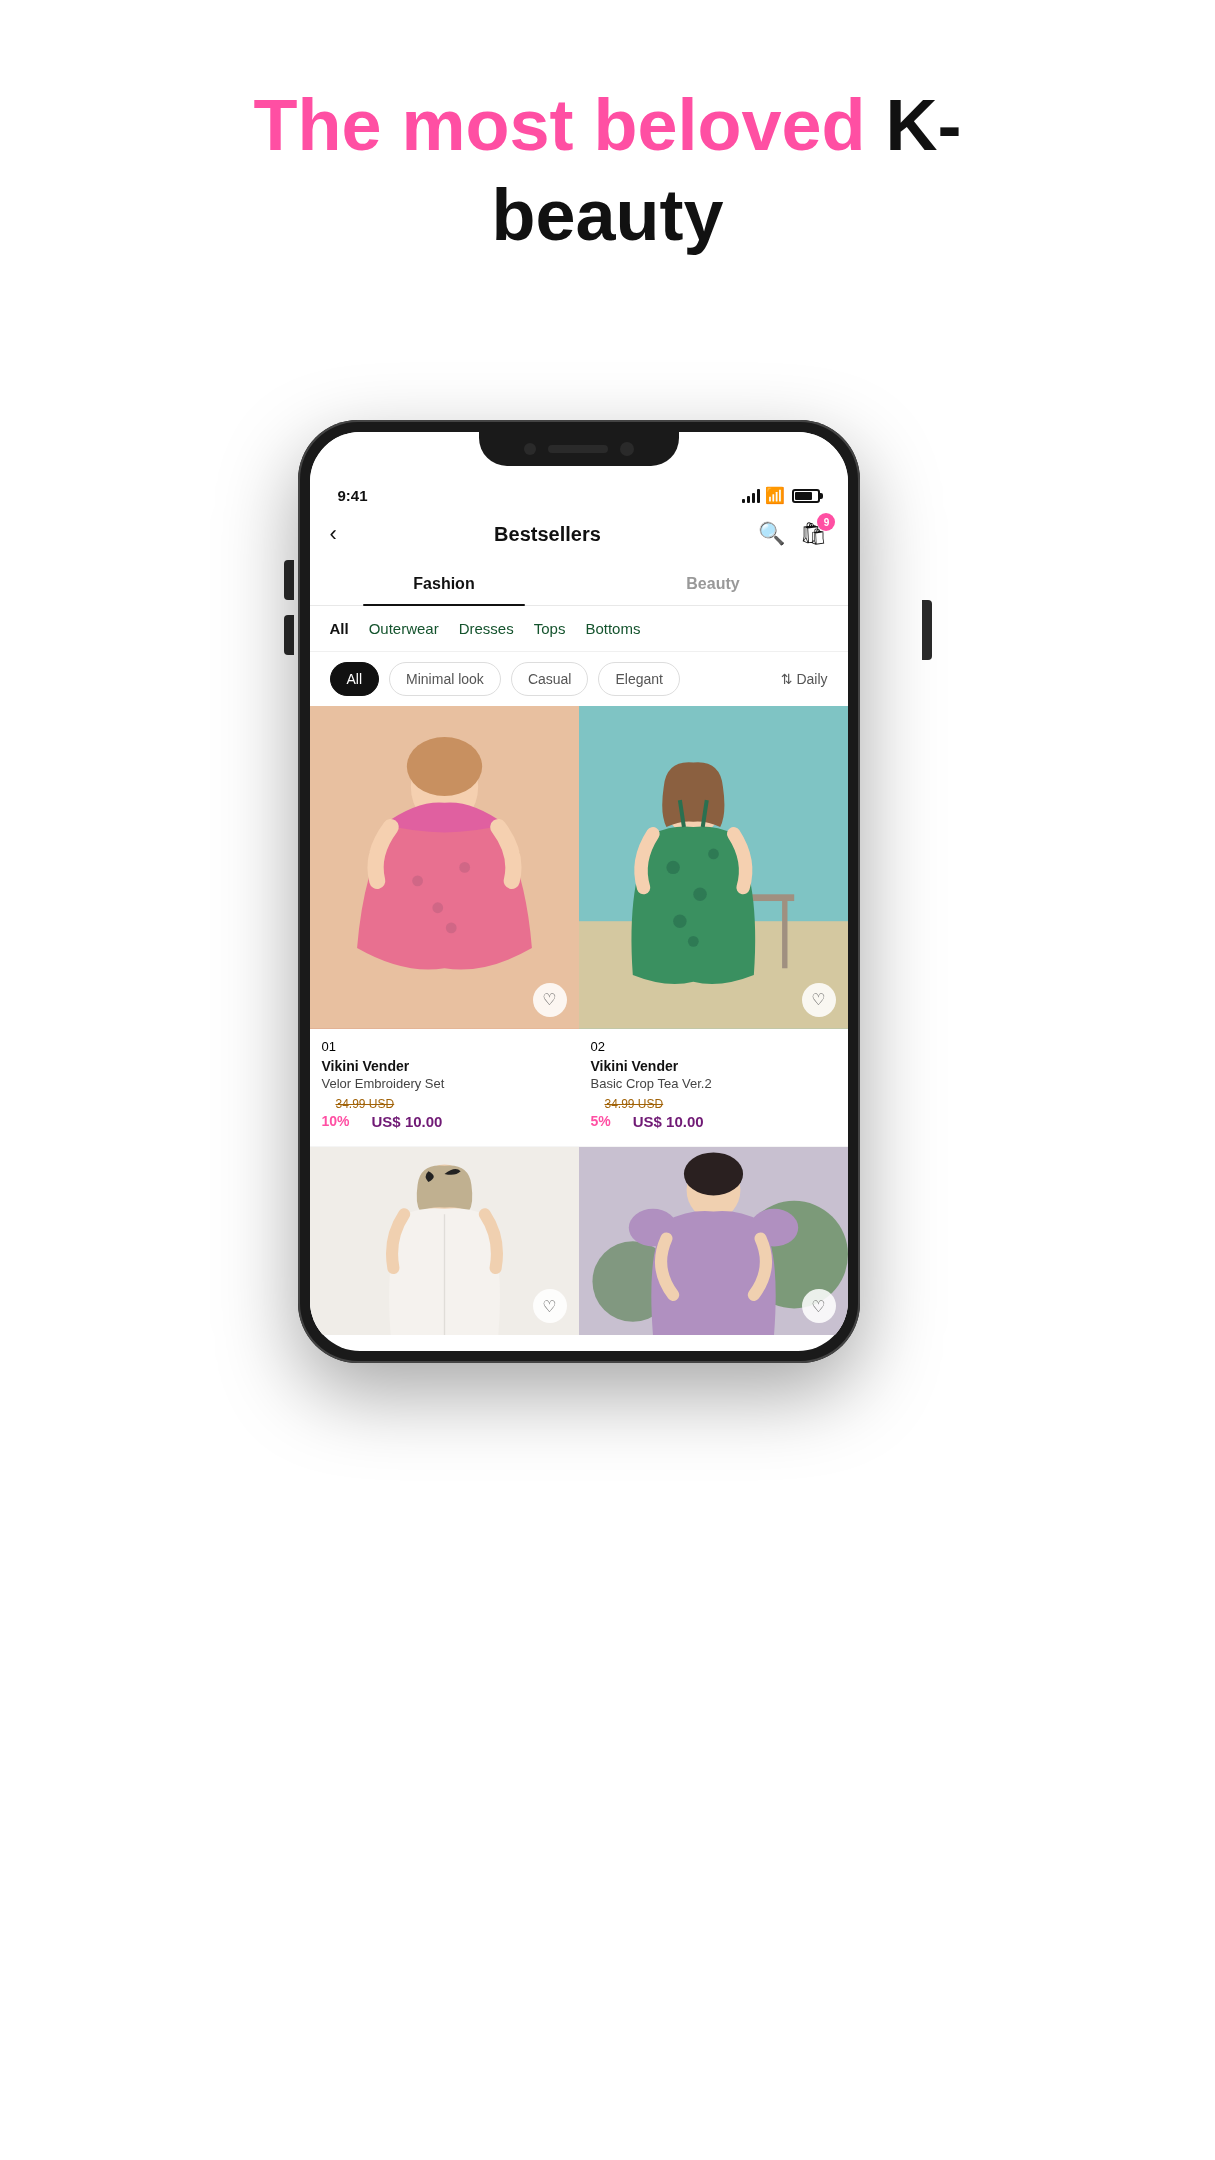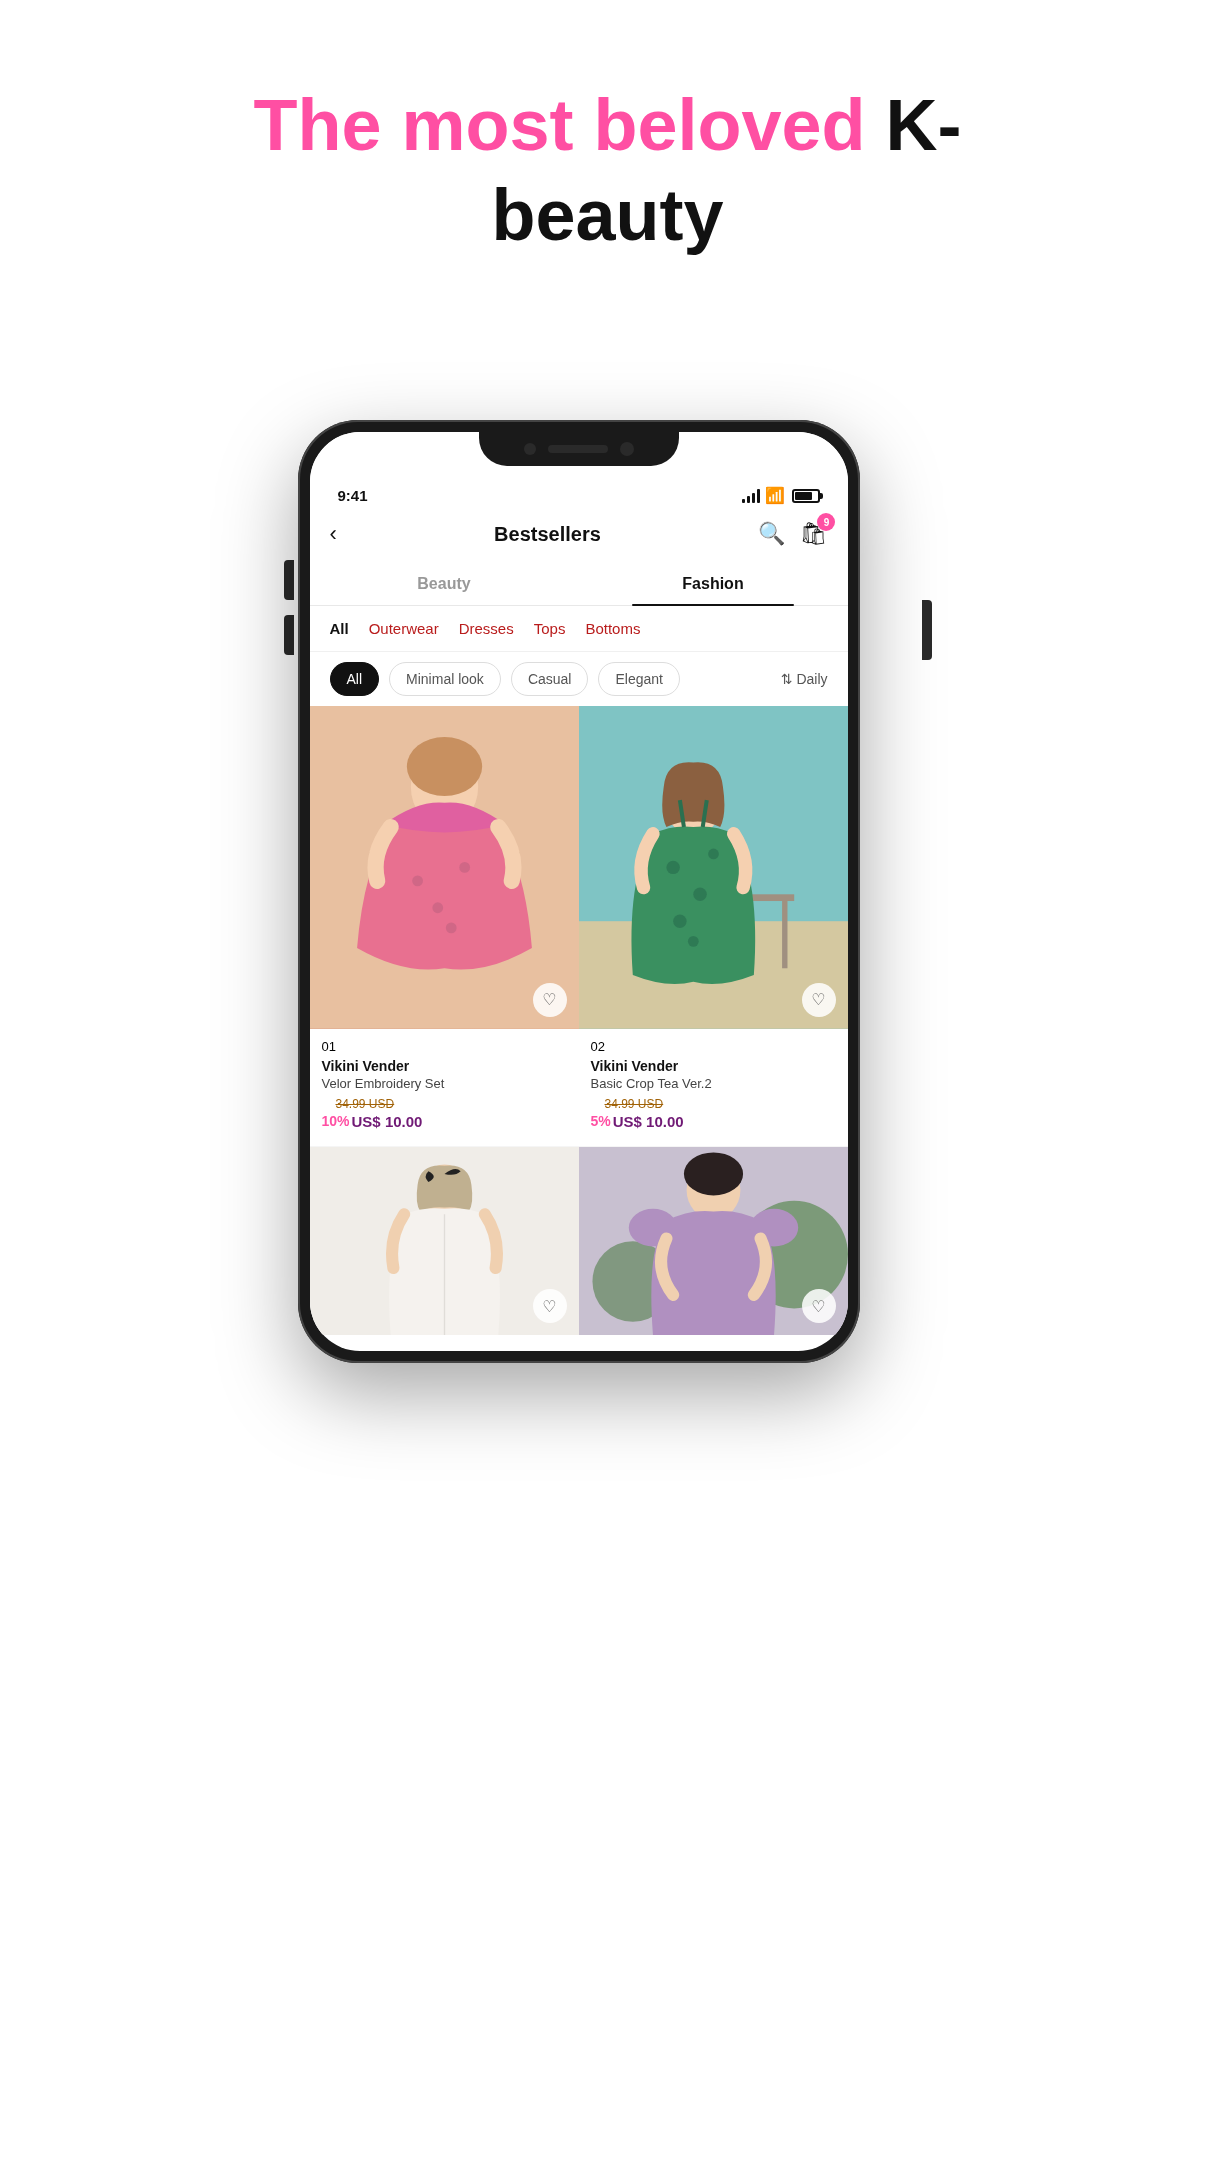"Beauty" div.main-tab { order: before "Fashion" -> after "Fashion" }
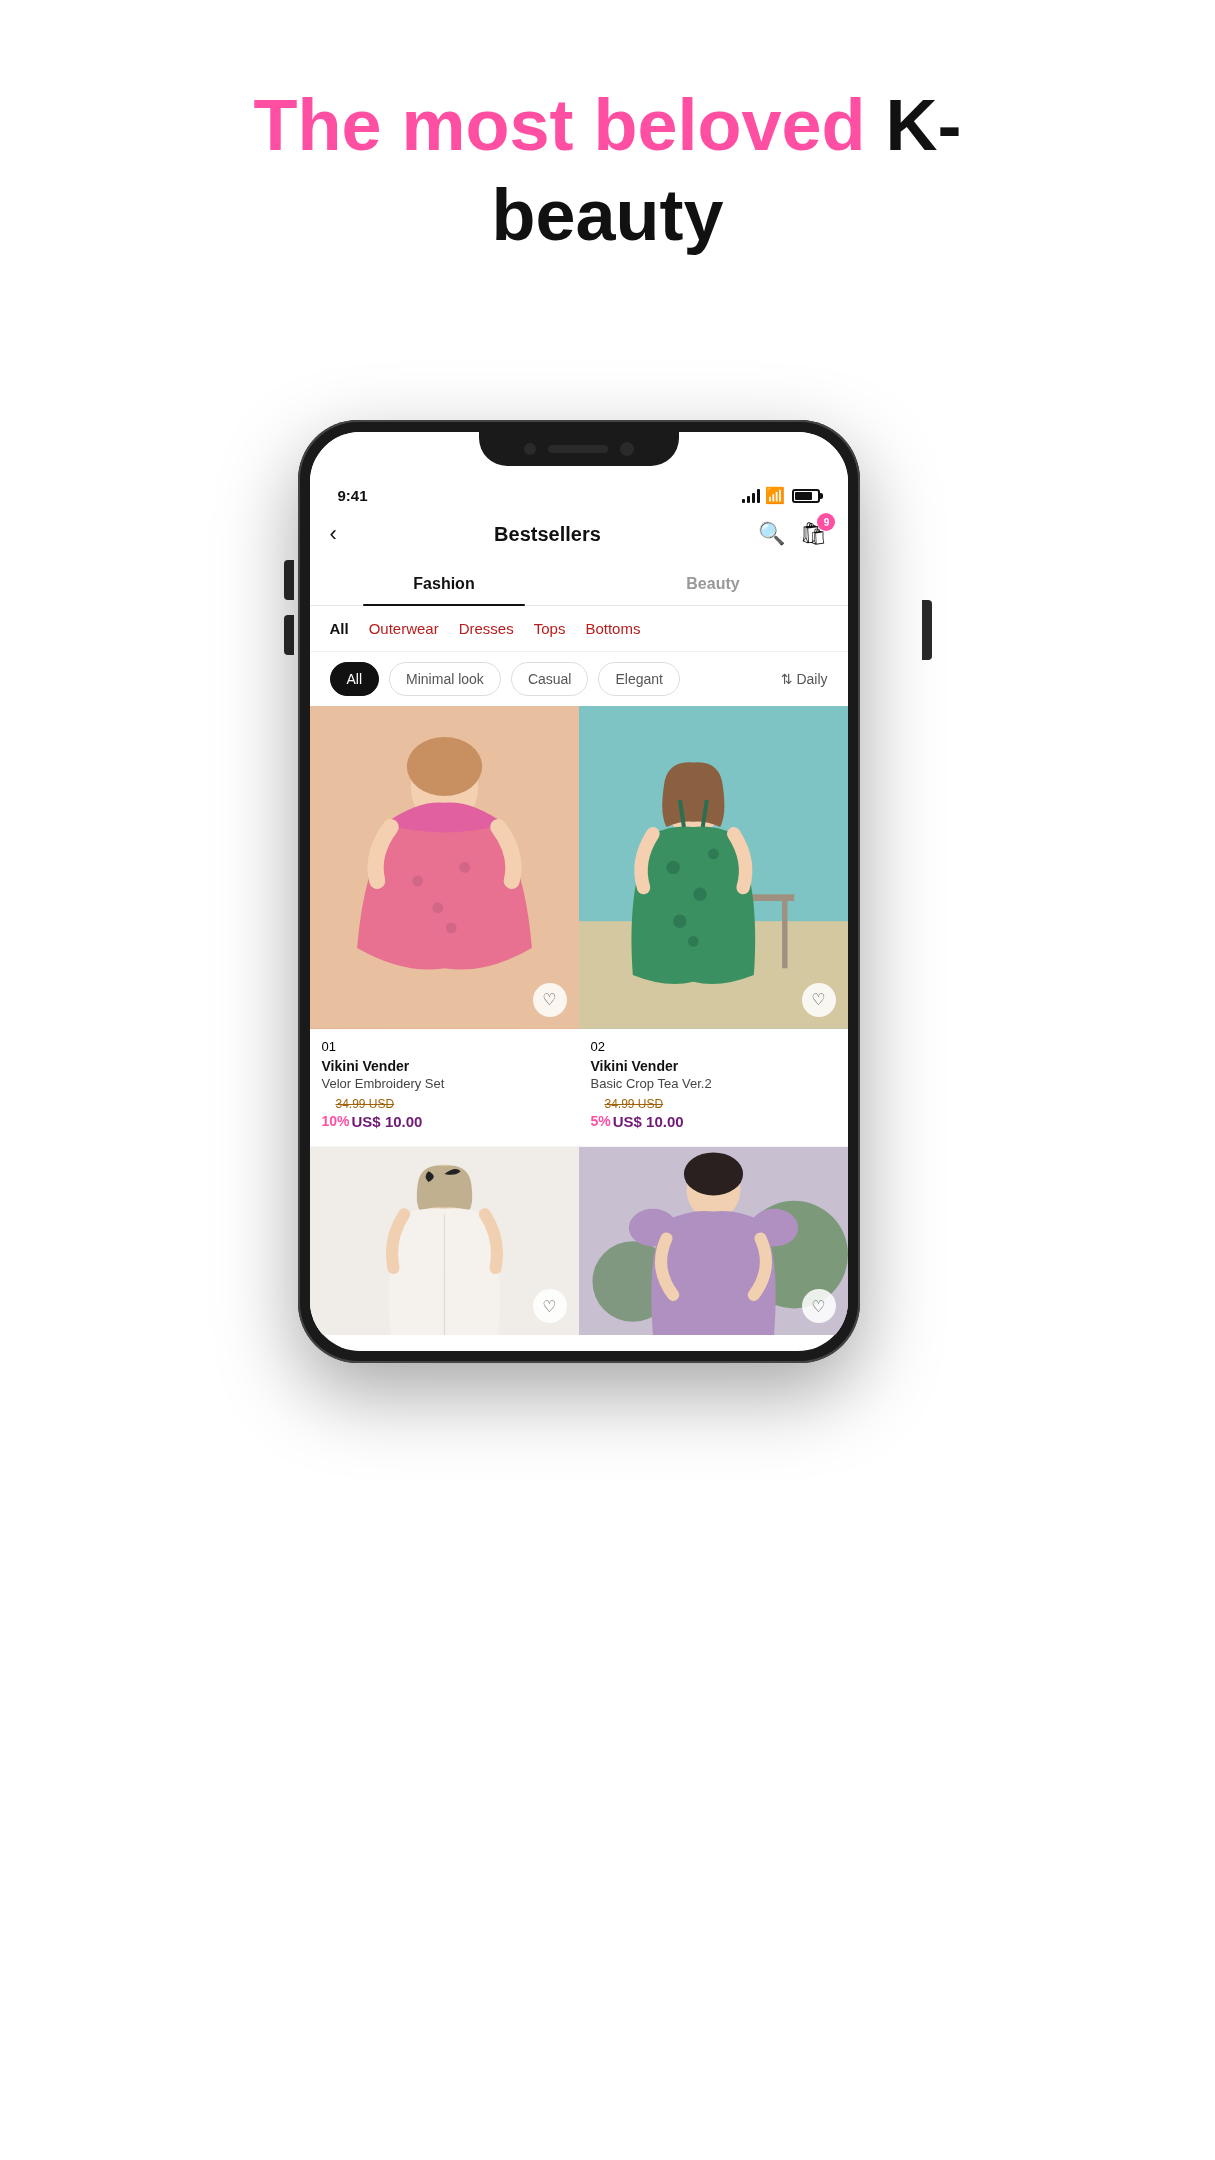"Outerwear" .category-item { color: #b91c1c -> #14532d }
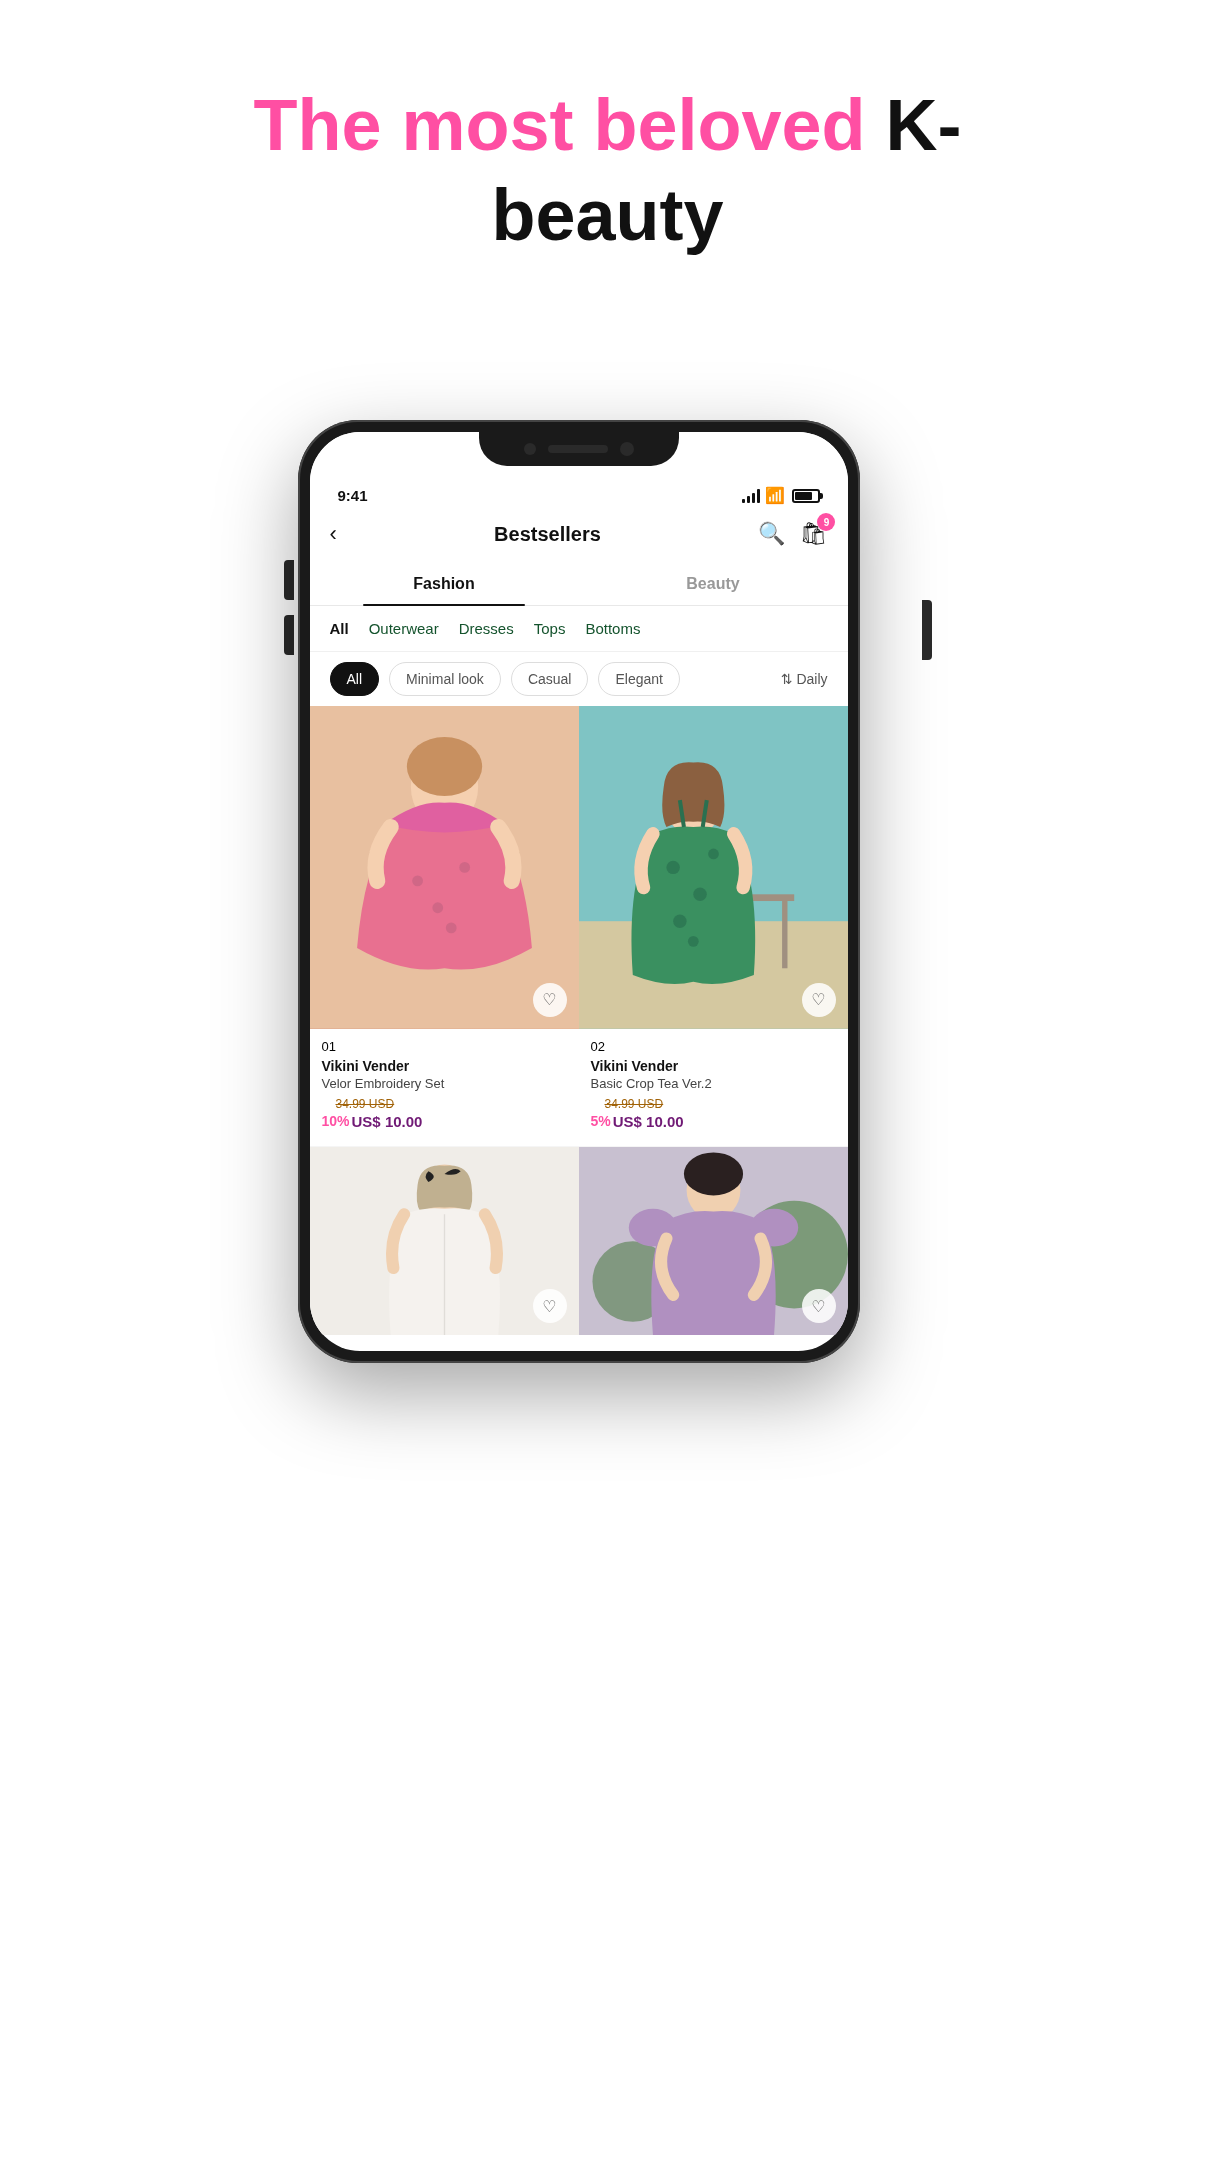"10%" .product-discount-row { gap: 2px -> 22px }
